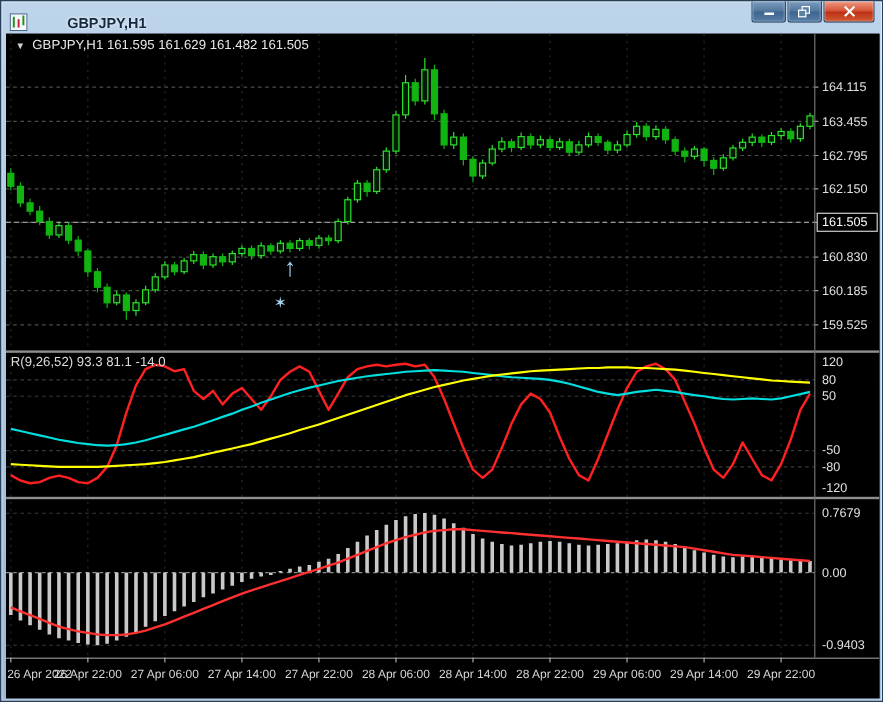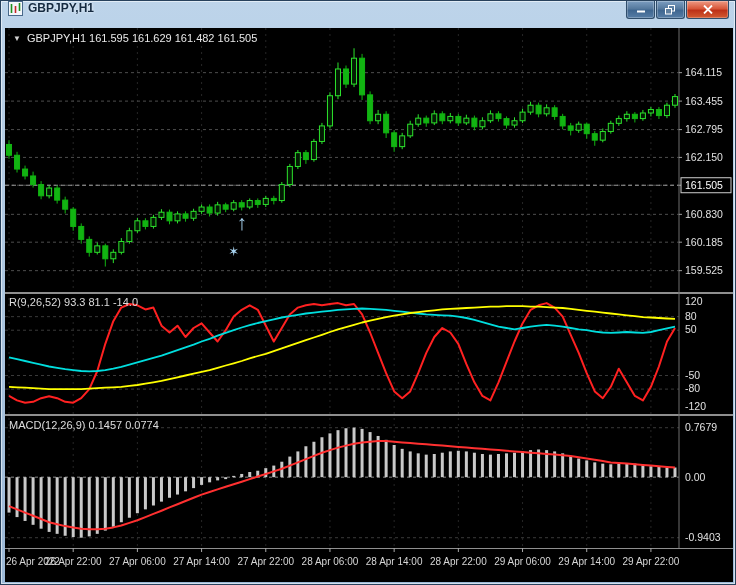"GBPJPY,H1" .titlebar { align-items: flex-start -> flex-end; gap: none -> 28px }
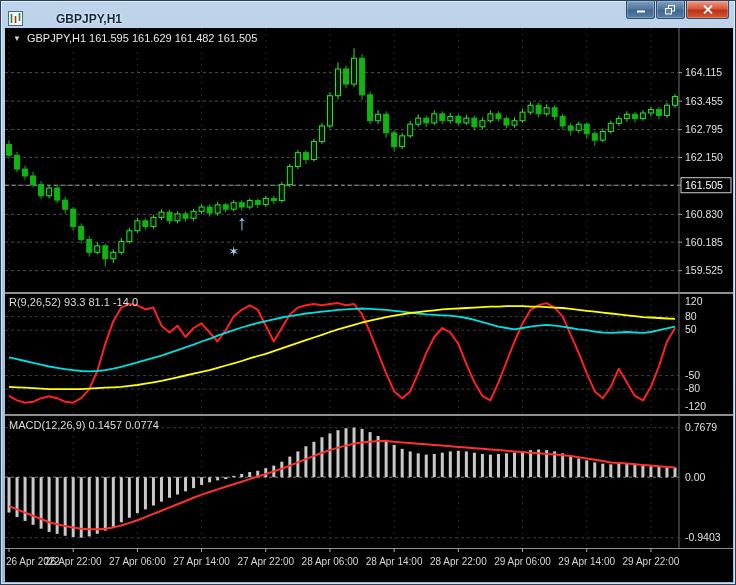"MACD(12,26,9) 0.1457 0.0774" div.overlay { html: <div>MACD(12,26,9) 0.1457 0.0774</div> -> none }
